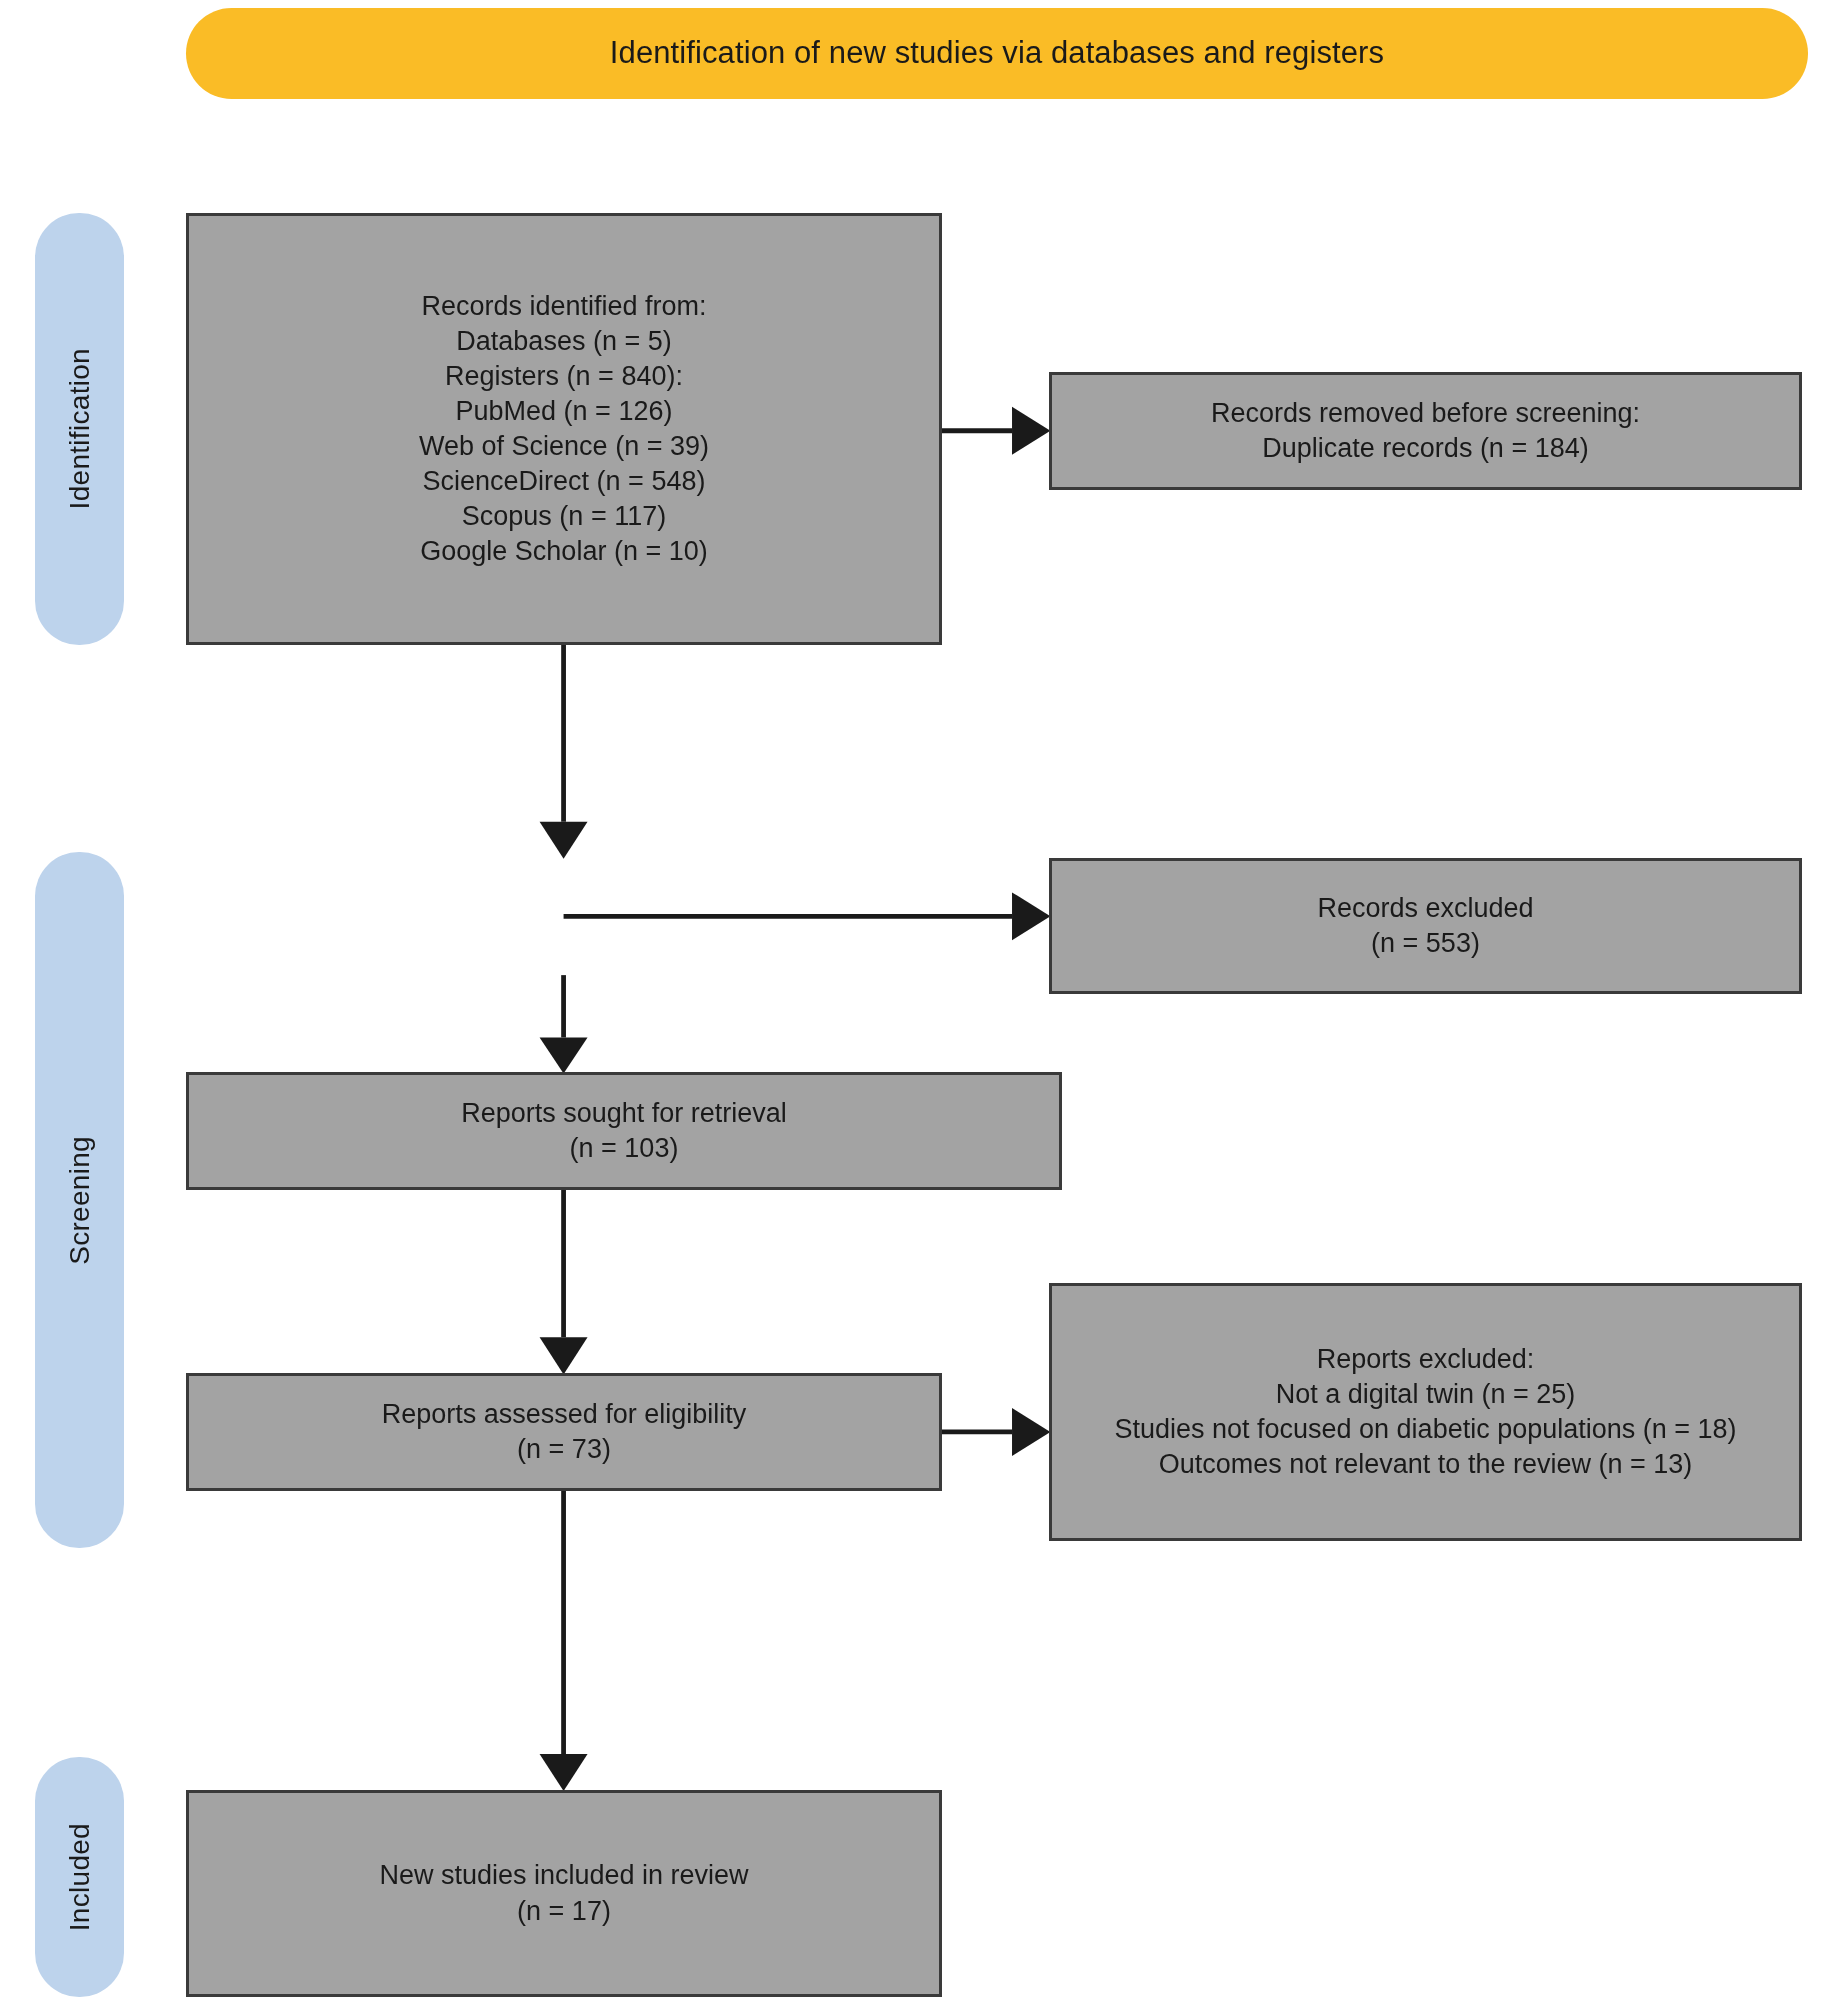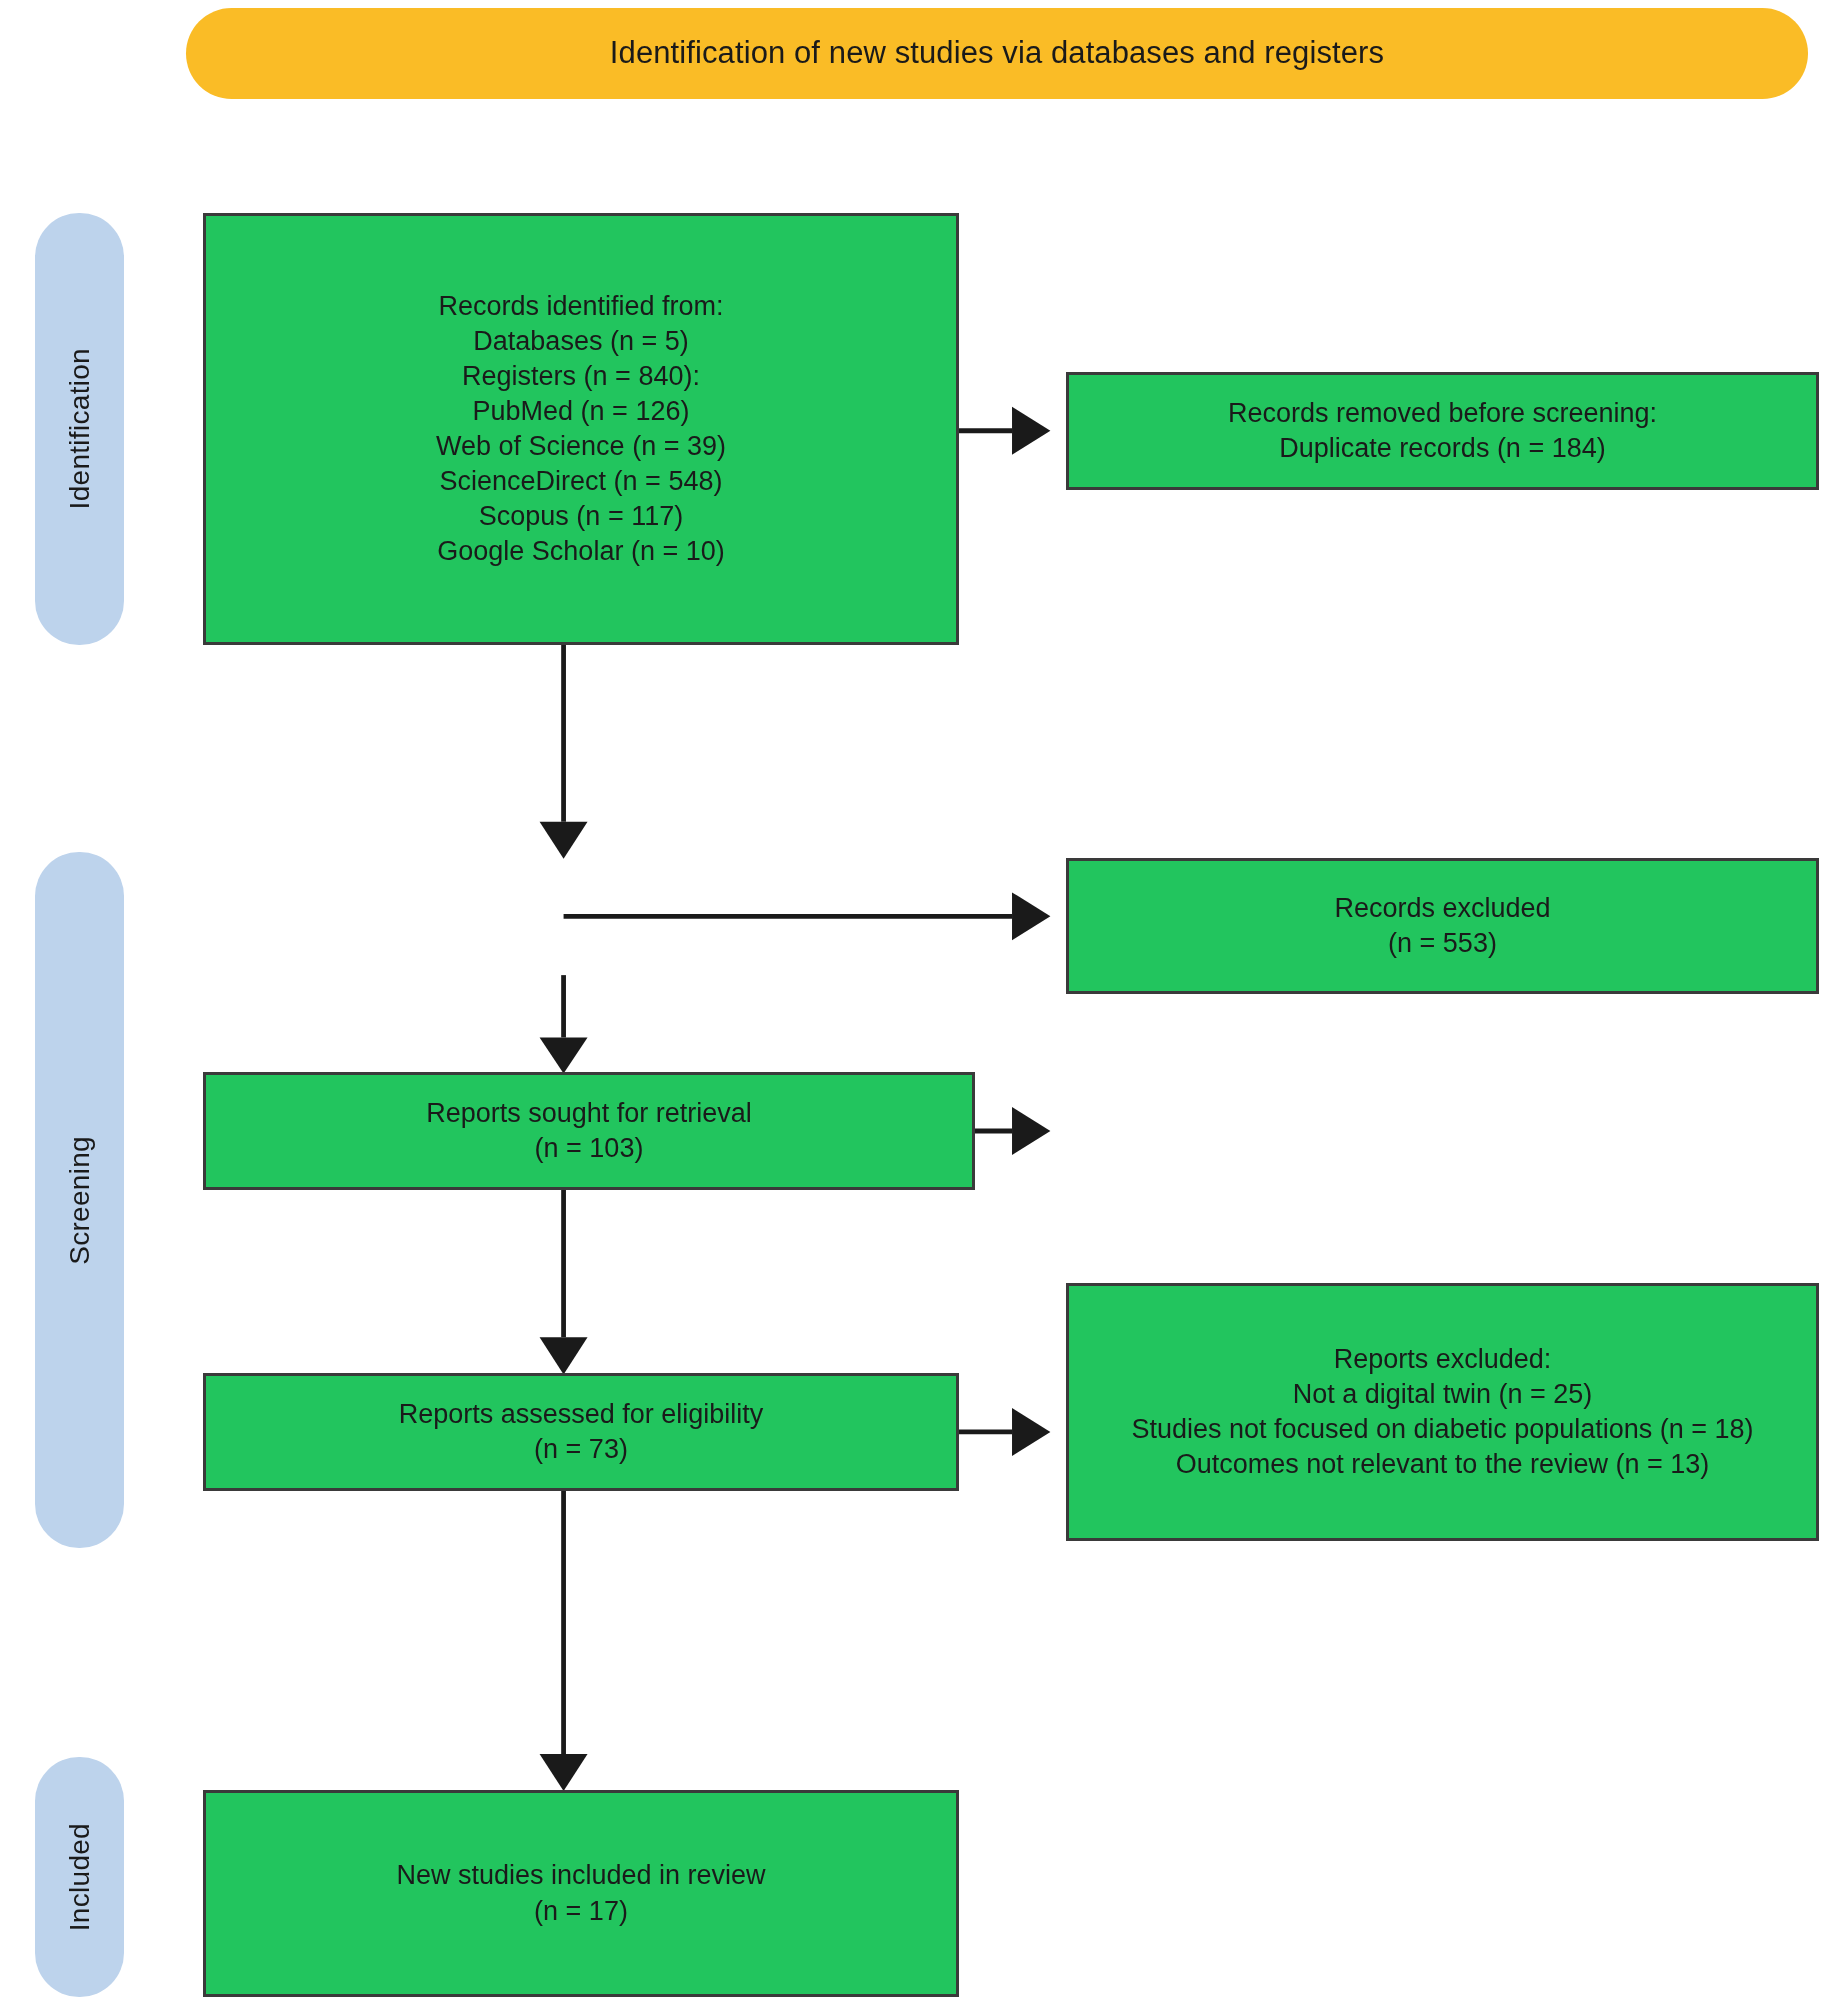"Records identified from:" .flow-box { background: #22c55e -> #a3a3a3; margin-left: 17px -> none }
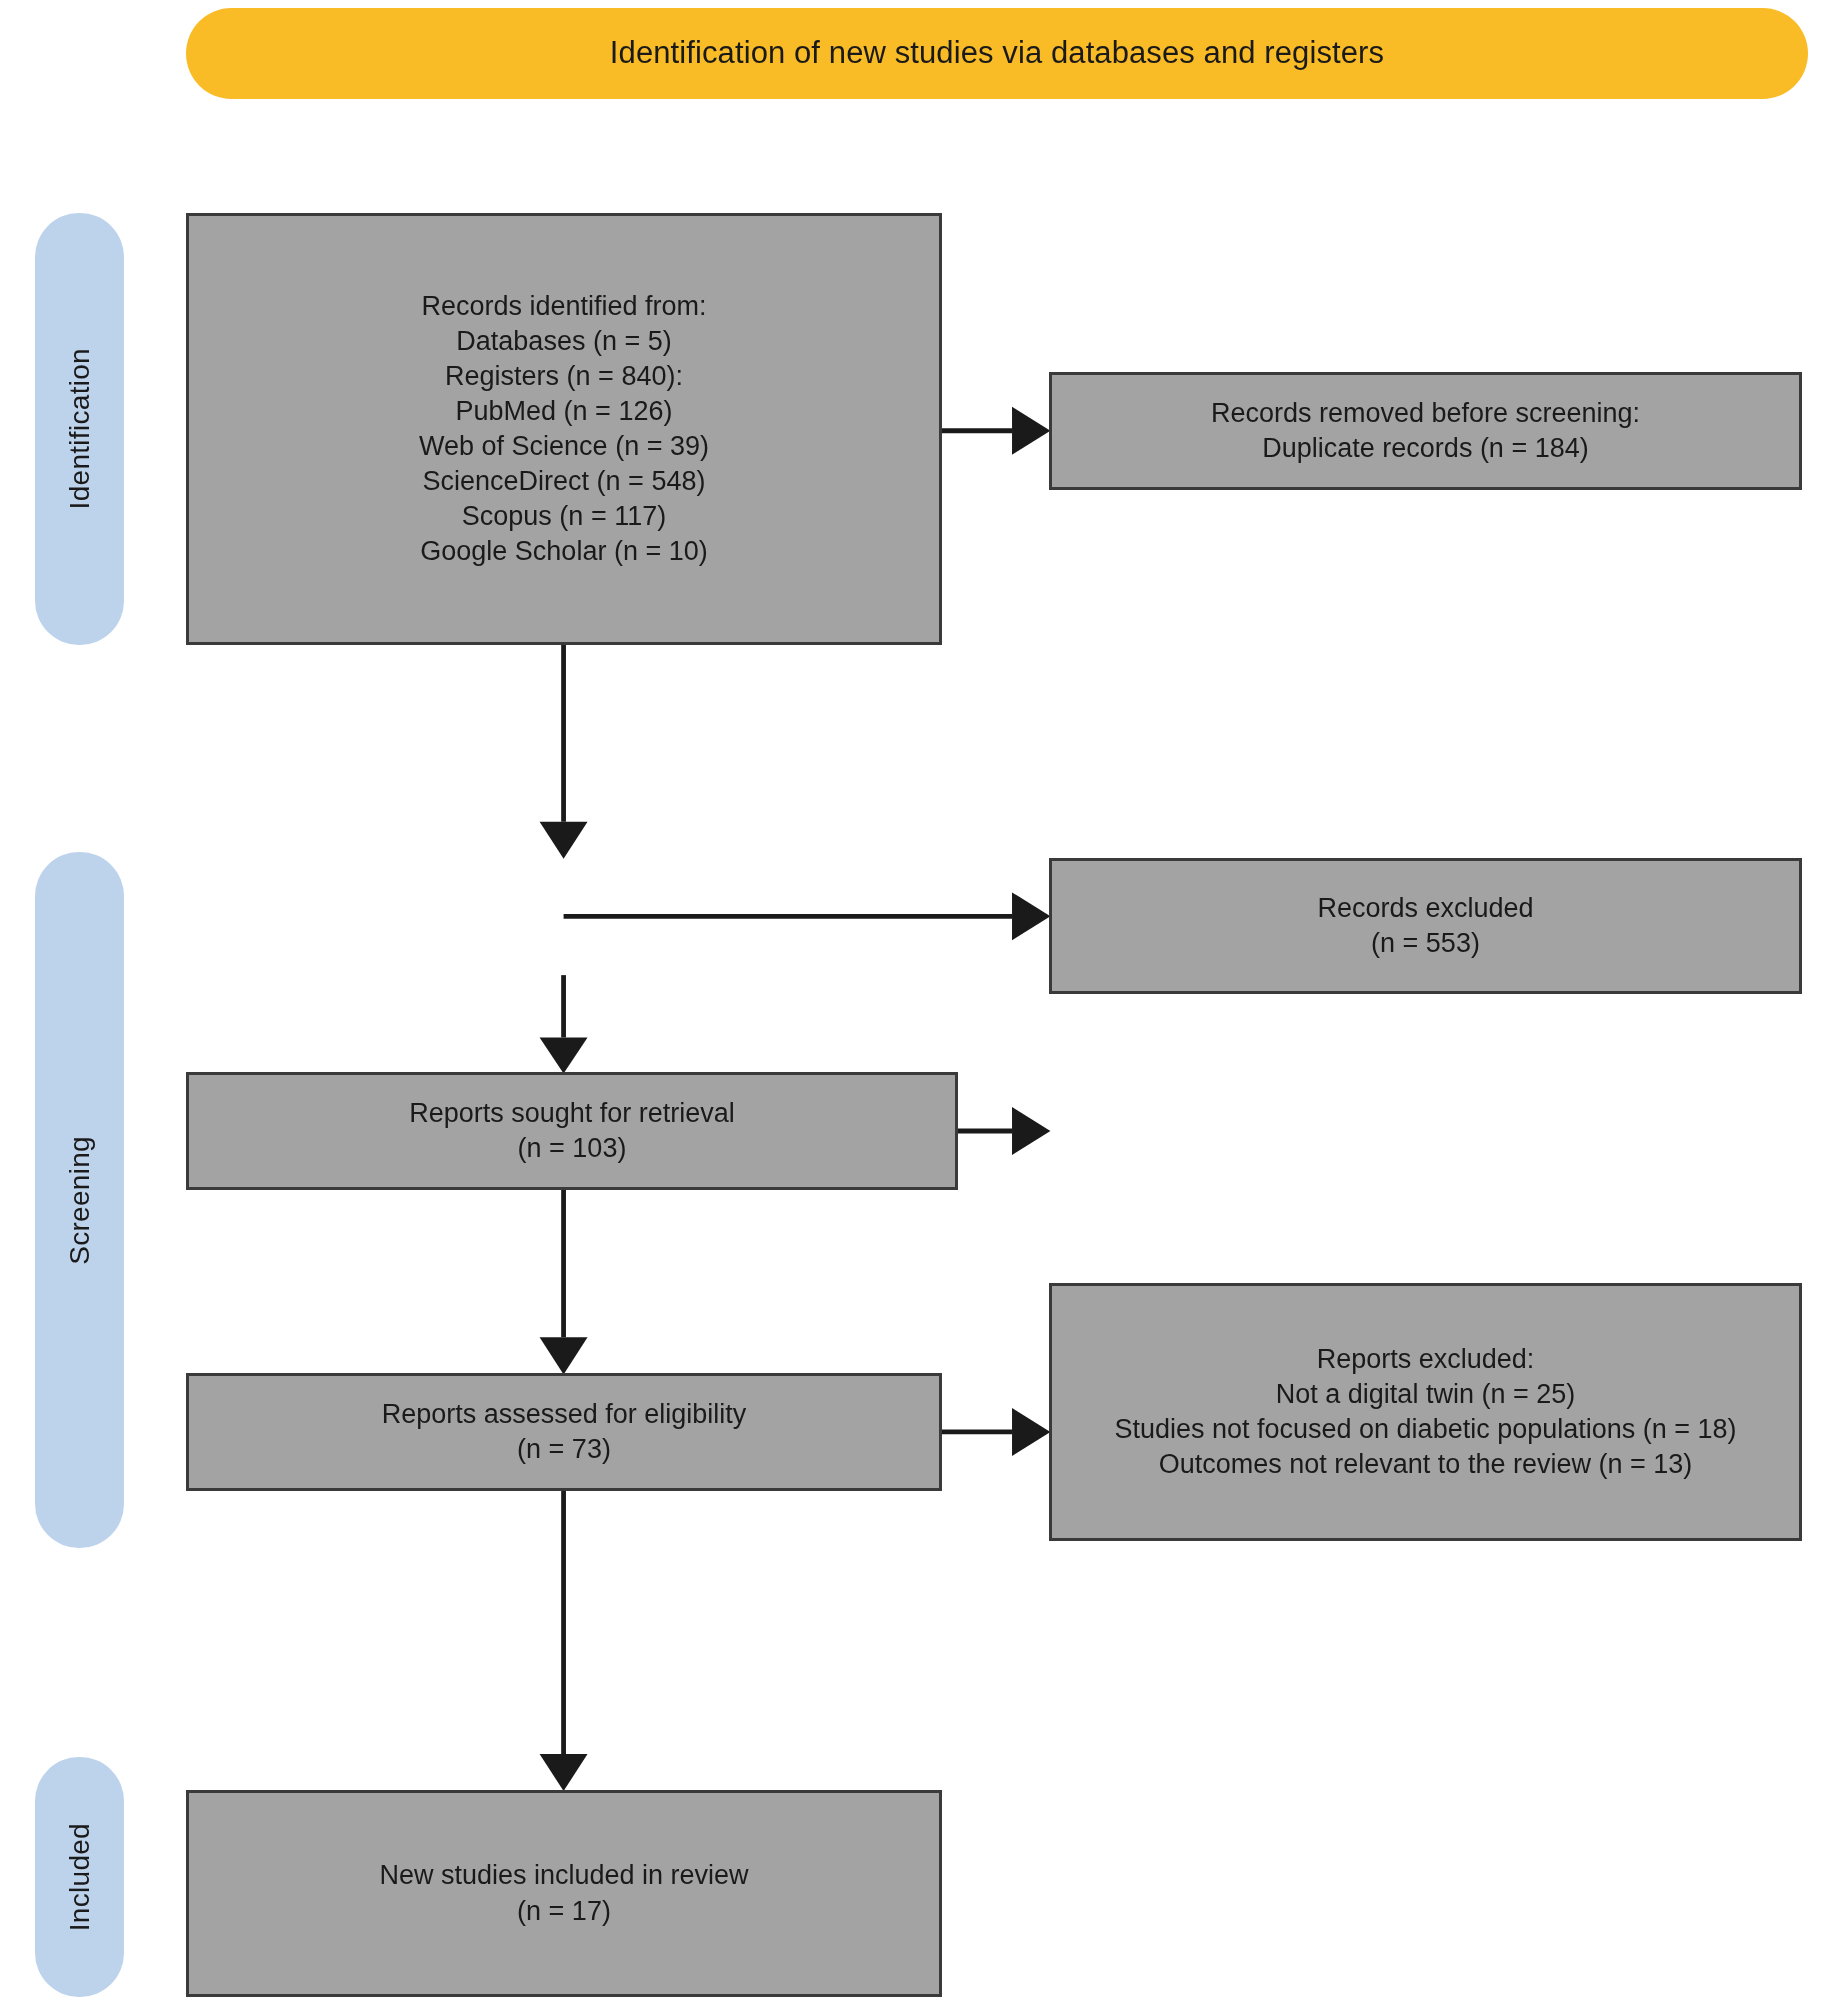"Reports sought for retrieval" #box-sought { width: 772px -> 876px }
